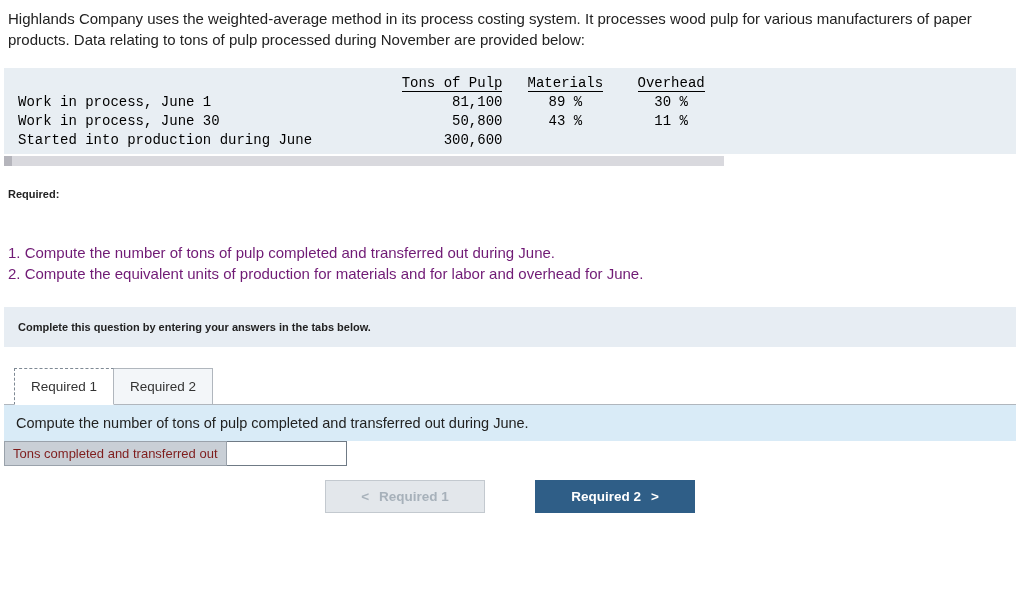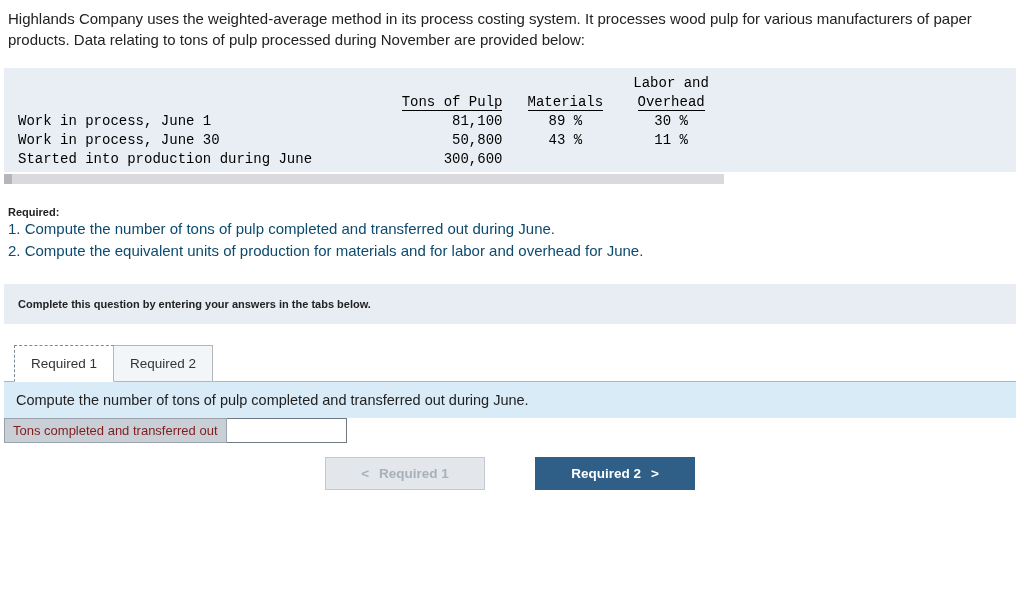"Labor and" tr { html: <tr> <td></td> <td></td> <td></td> <td>Labor and</td> </tr> -> none }
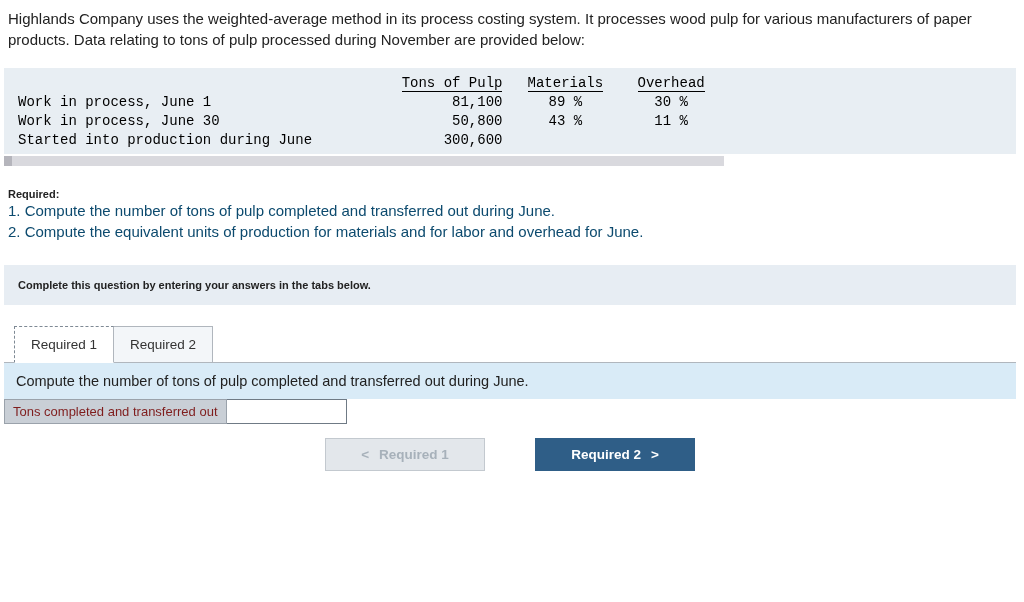"1. Compute the number of" .required-list { color: #0c4a6e -> #701a75; margin-top: none -> 42px }
